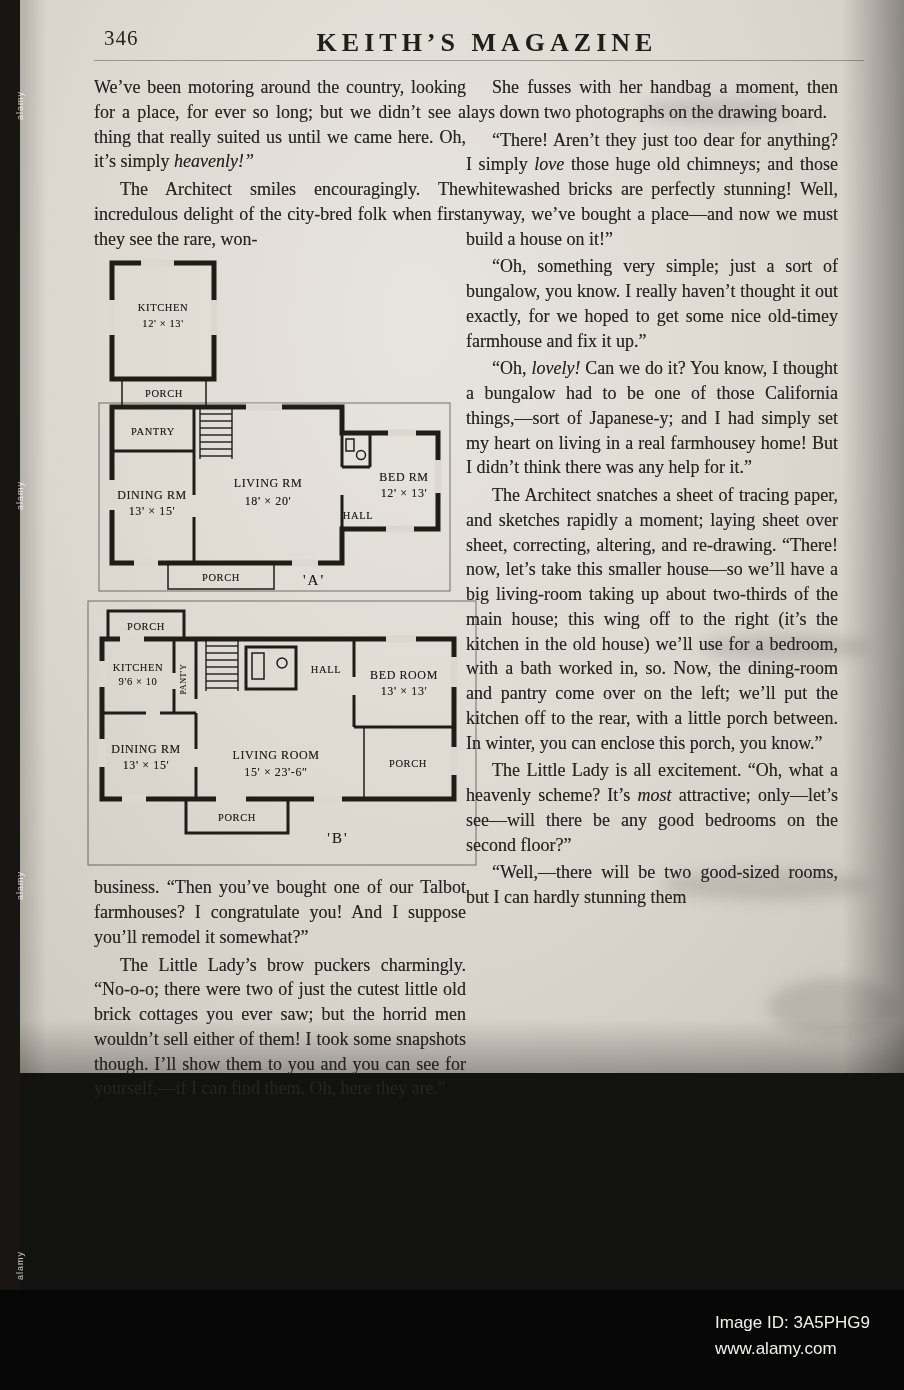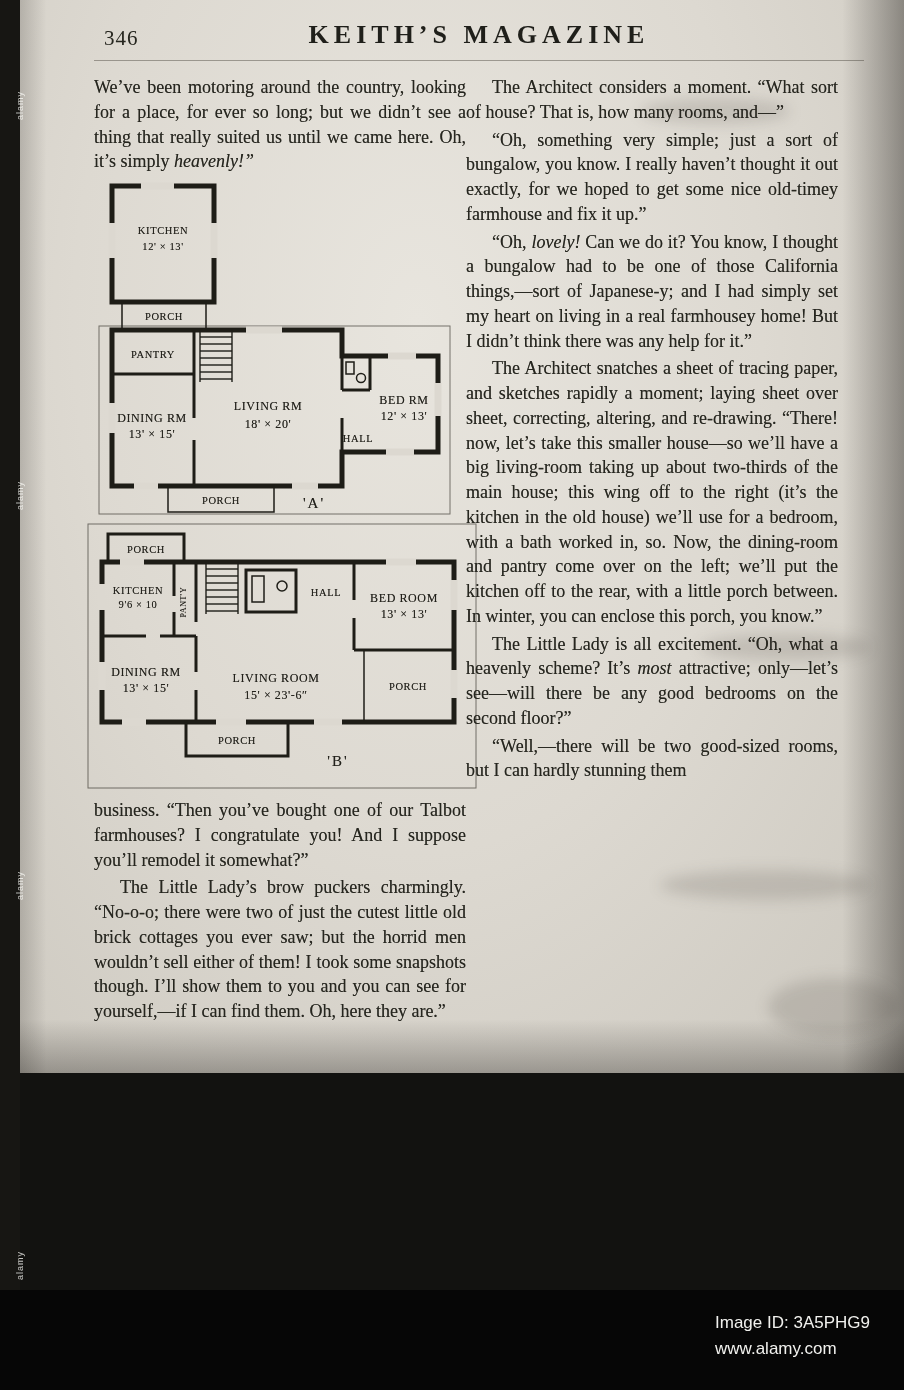"KEITH’S MAGAZINE" .mag-title { margin: 0 -> 8px }
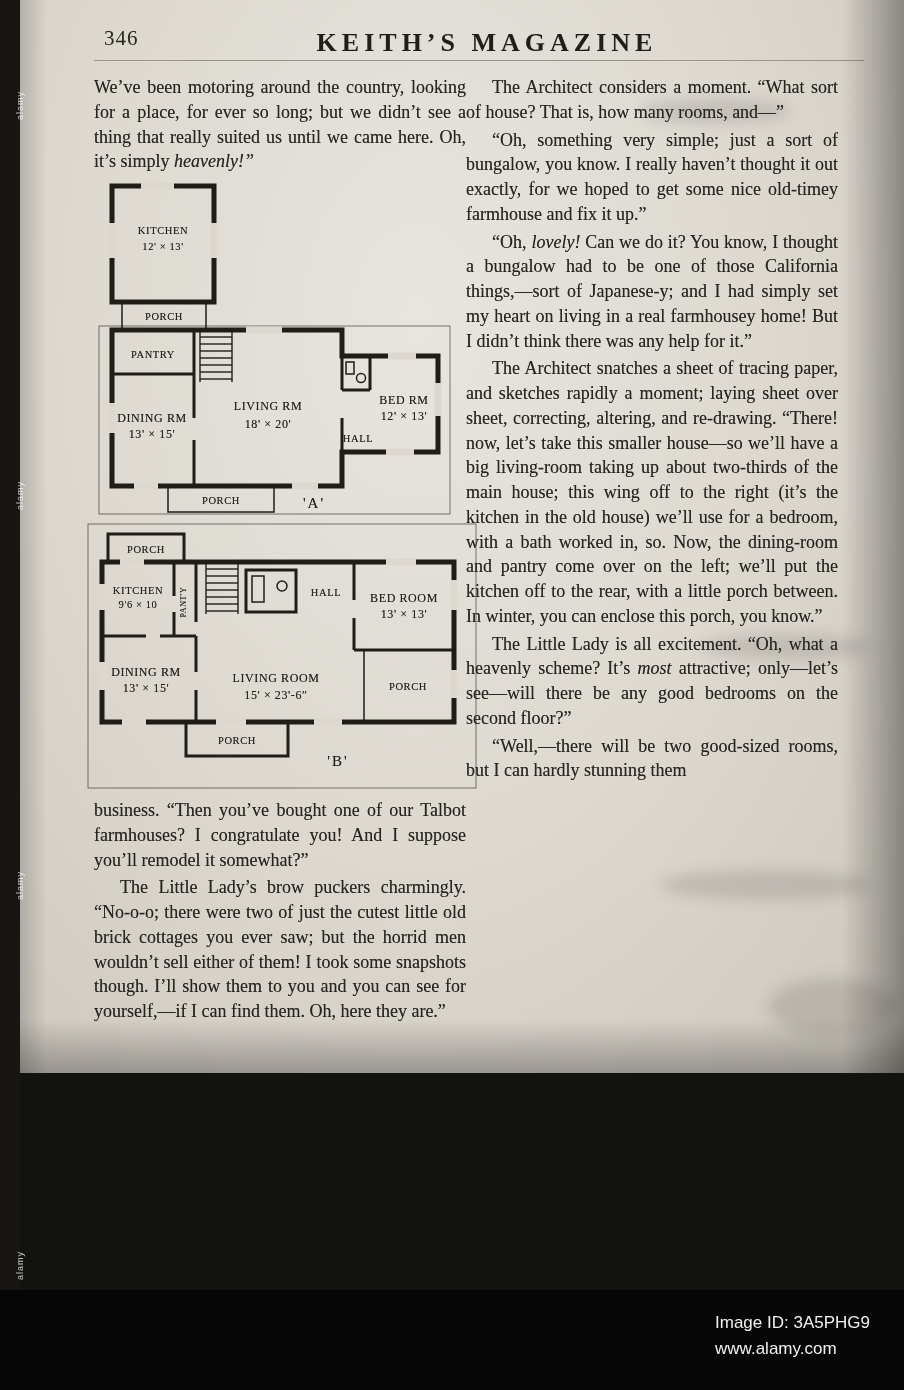"She fusses with her handbag" p { html: none -> <p><span>She fusses with her handbag a moment, then lays down two photographs on the drawing board.</span></p> }
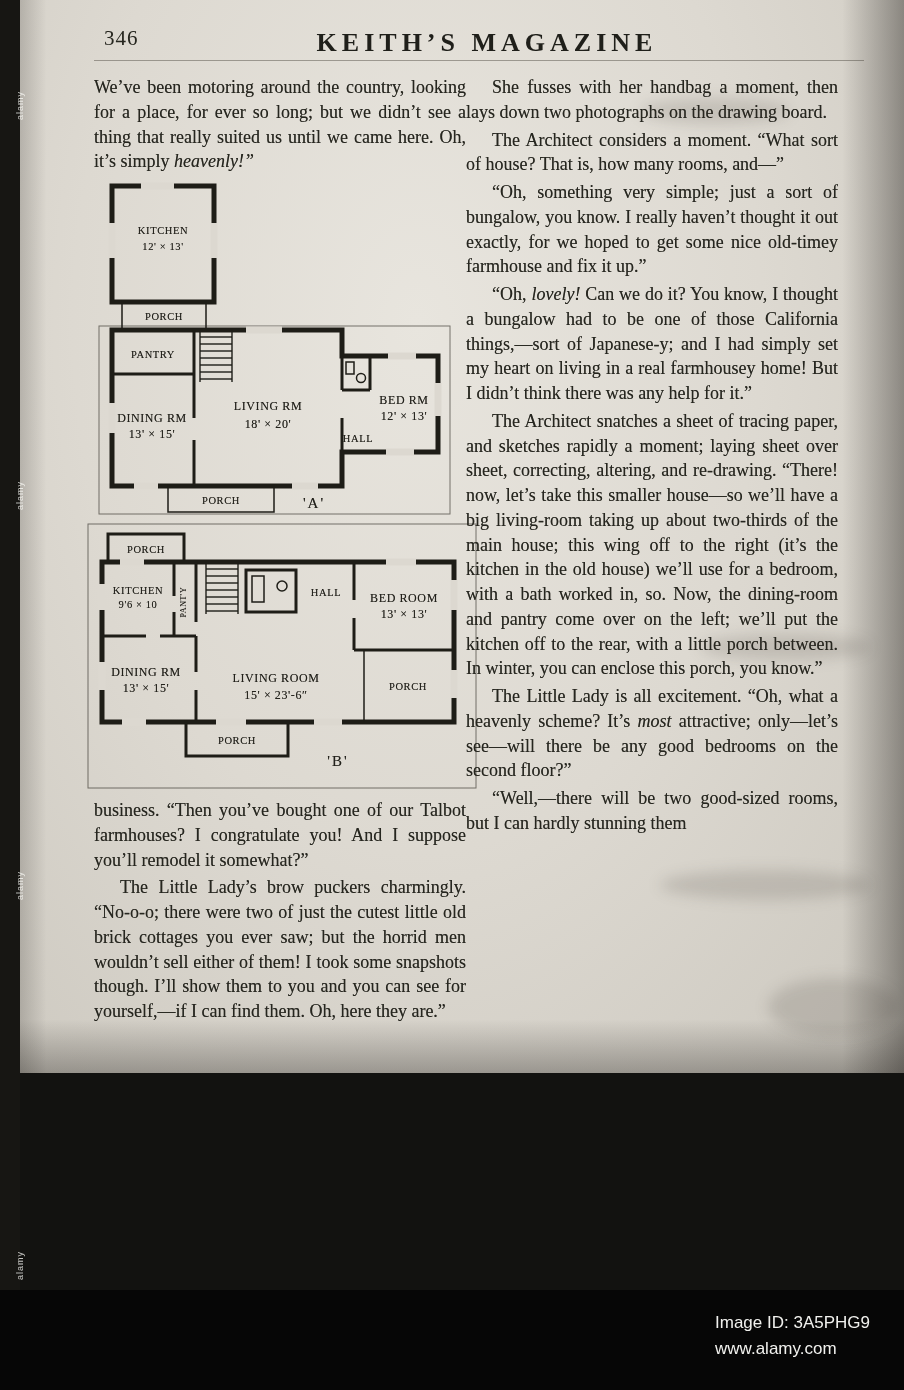"“There! Aren’t they just too" p { html: none -> <p><span>“There! Aren’t they just too dear for anything? I simply </span><span>love</span><span> those huge old chimneys; and those whitewashed bricks are perfectly stunning! Well, anyway, we’ve bought a place—and now we must build a house on it!”</span></p> }
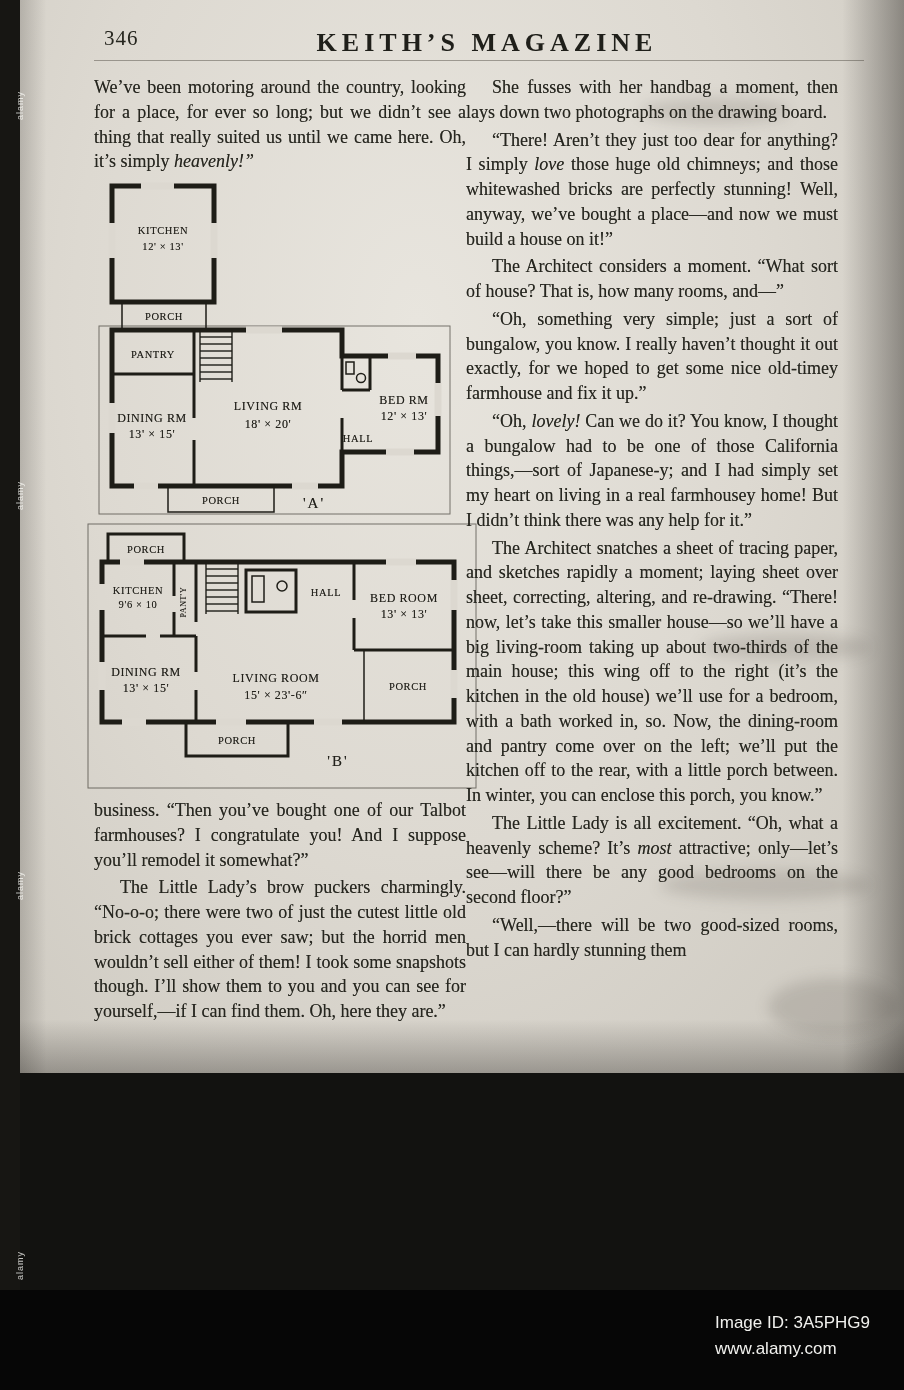"The Architect smiles encouragingly. The" p { html: none -> <p><span>The Architect smiles encouragingly. The incredulous delight of the city-bred folk when first they see the rare, won-</span></p> }
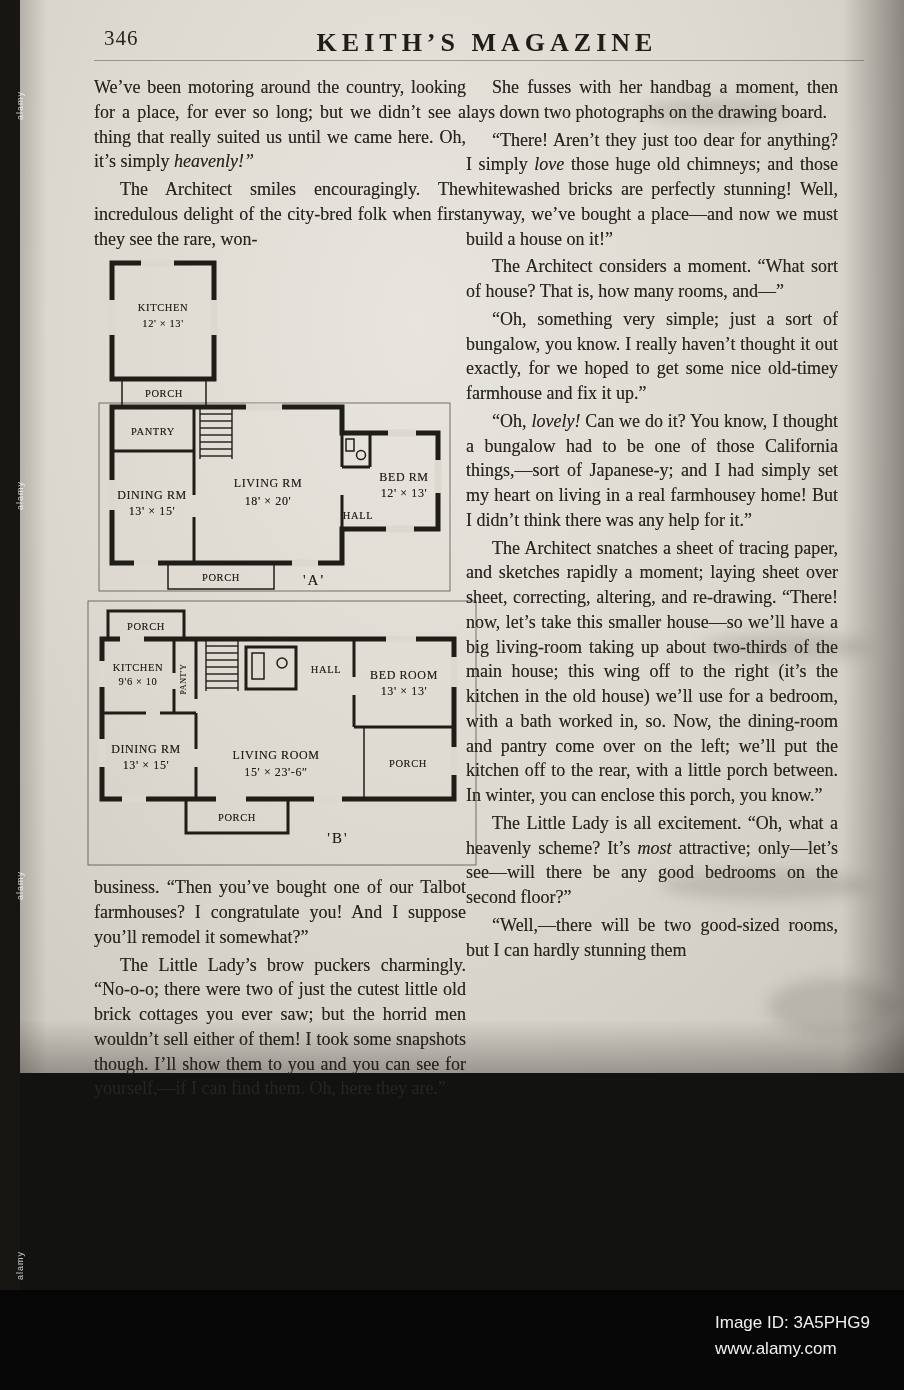"The Architect considers a moment." p { html: <p><span>The Architect considers a moment. “What sort of house? That is, how many rooms, and—”</span></p> -> none }
